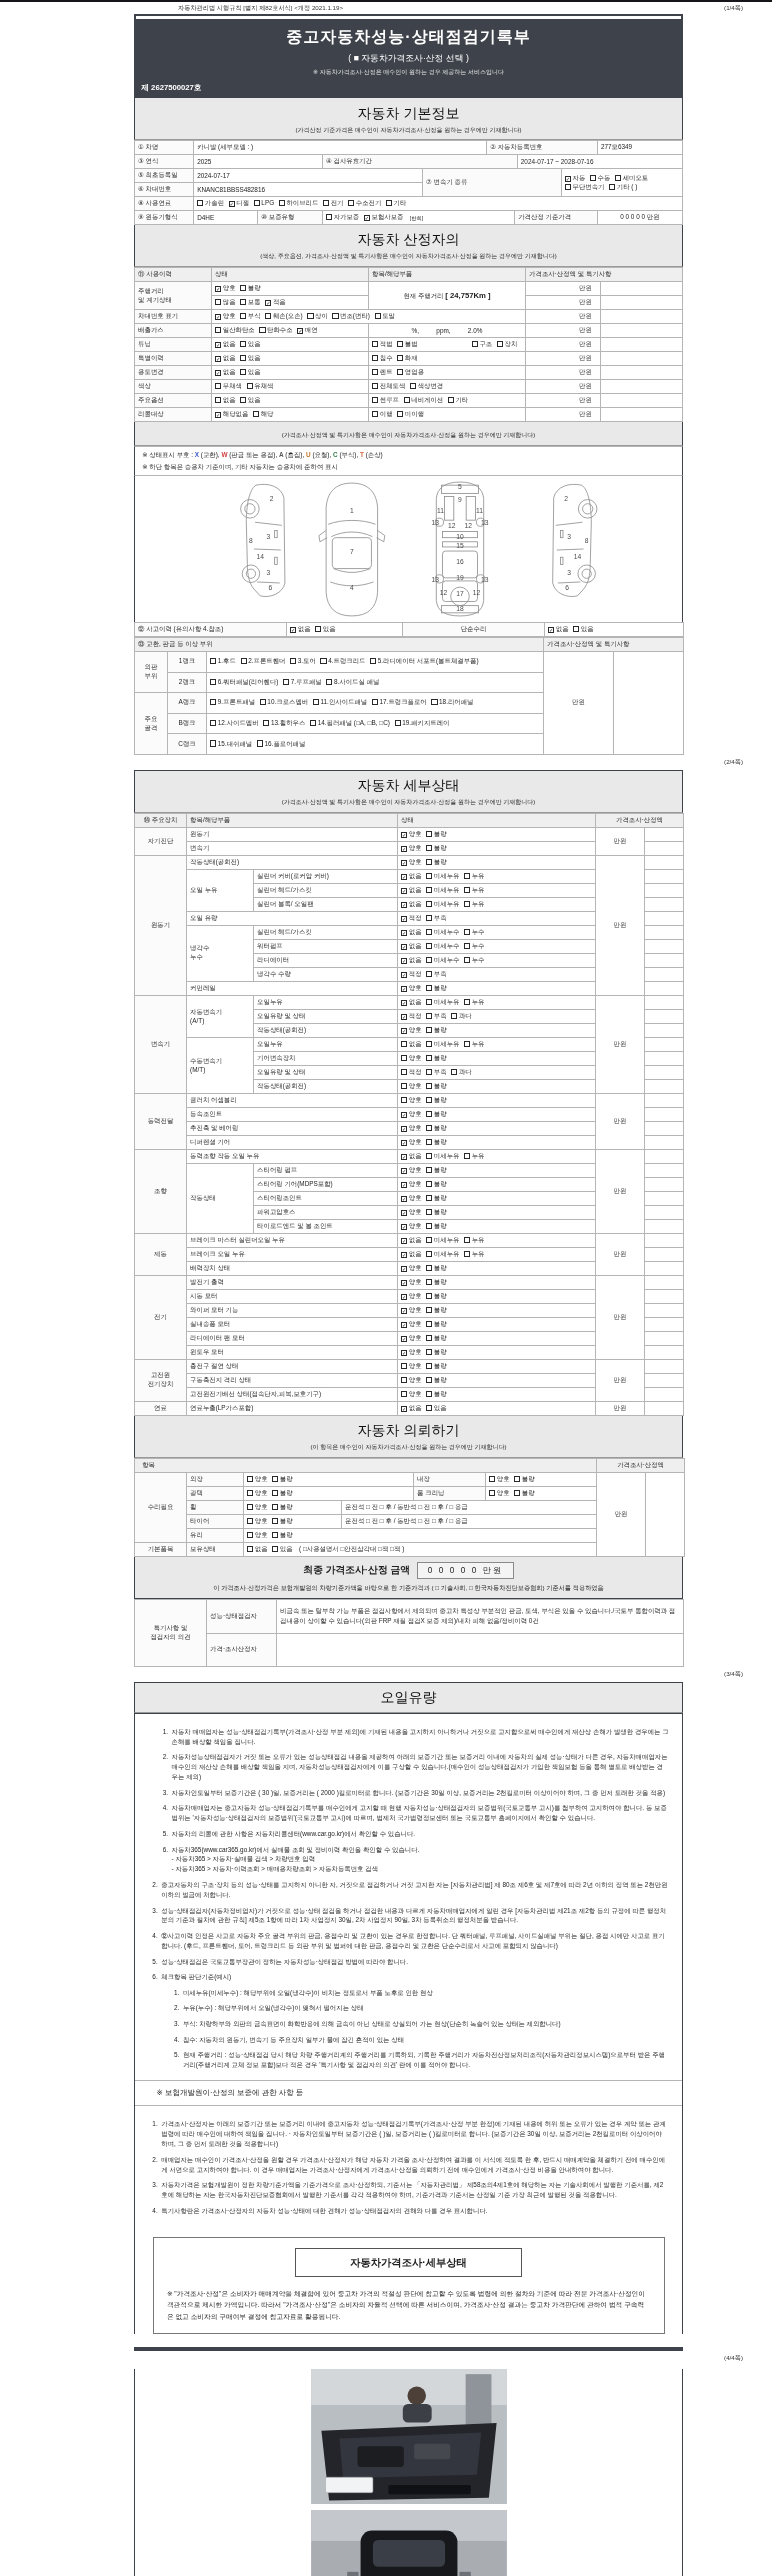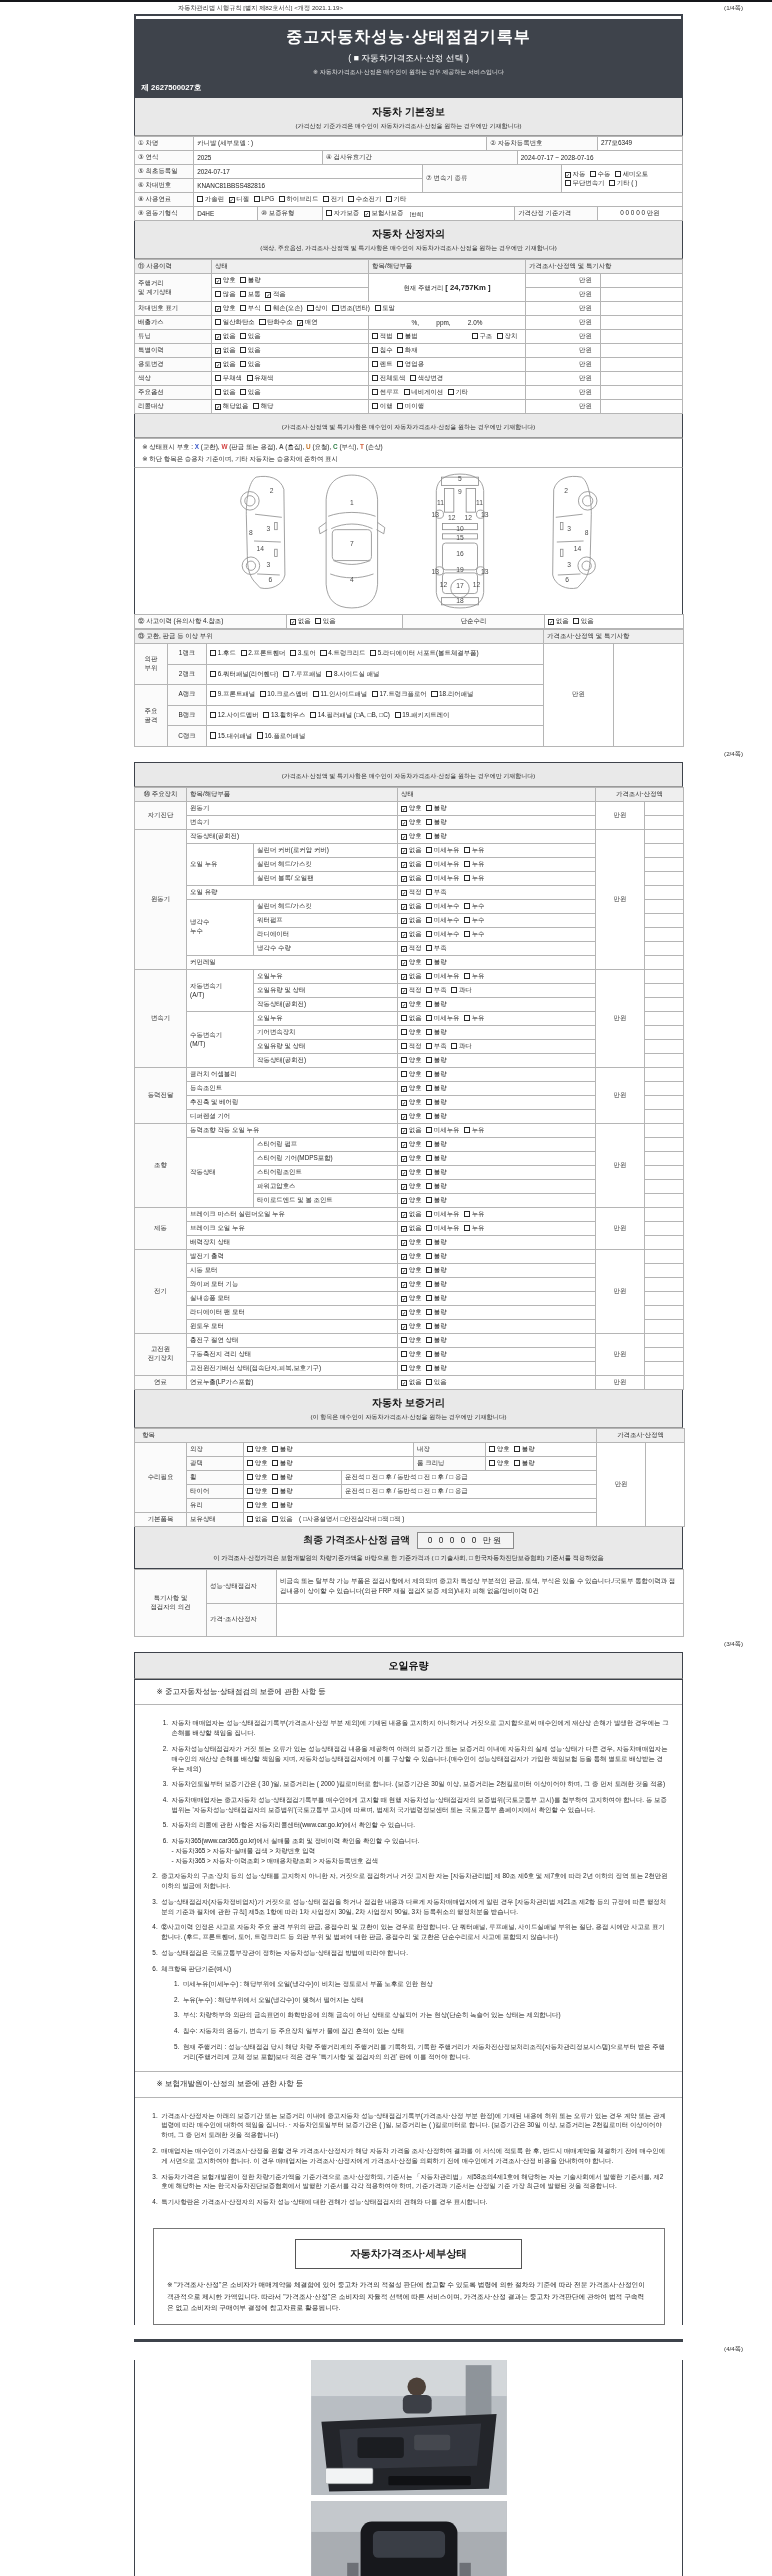"자동차 기본정보" .band .bt { font-size: 10px -> 14px; font-weight: bold -> normal }
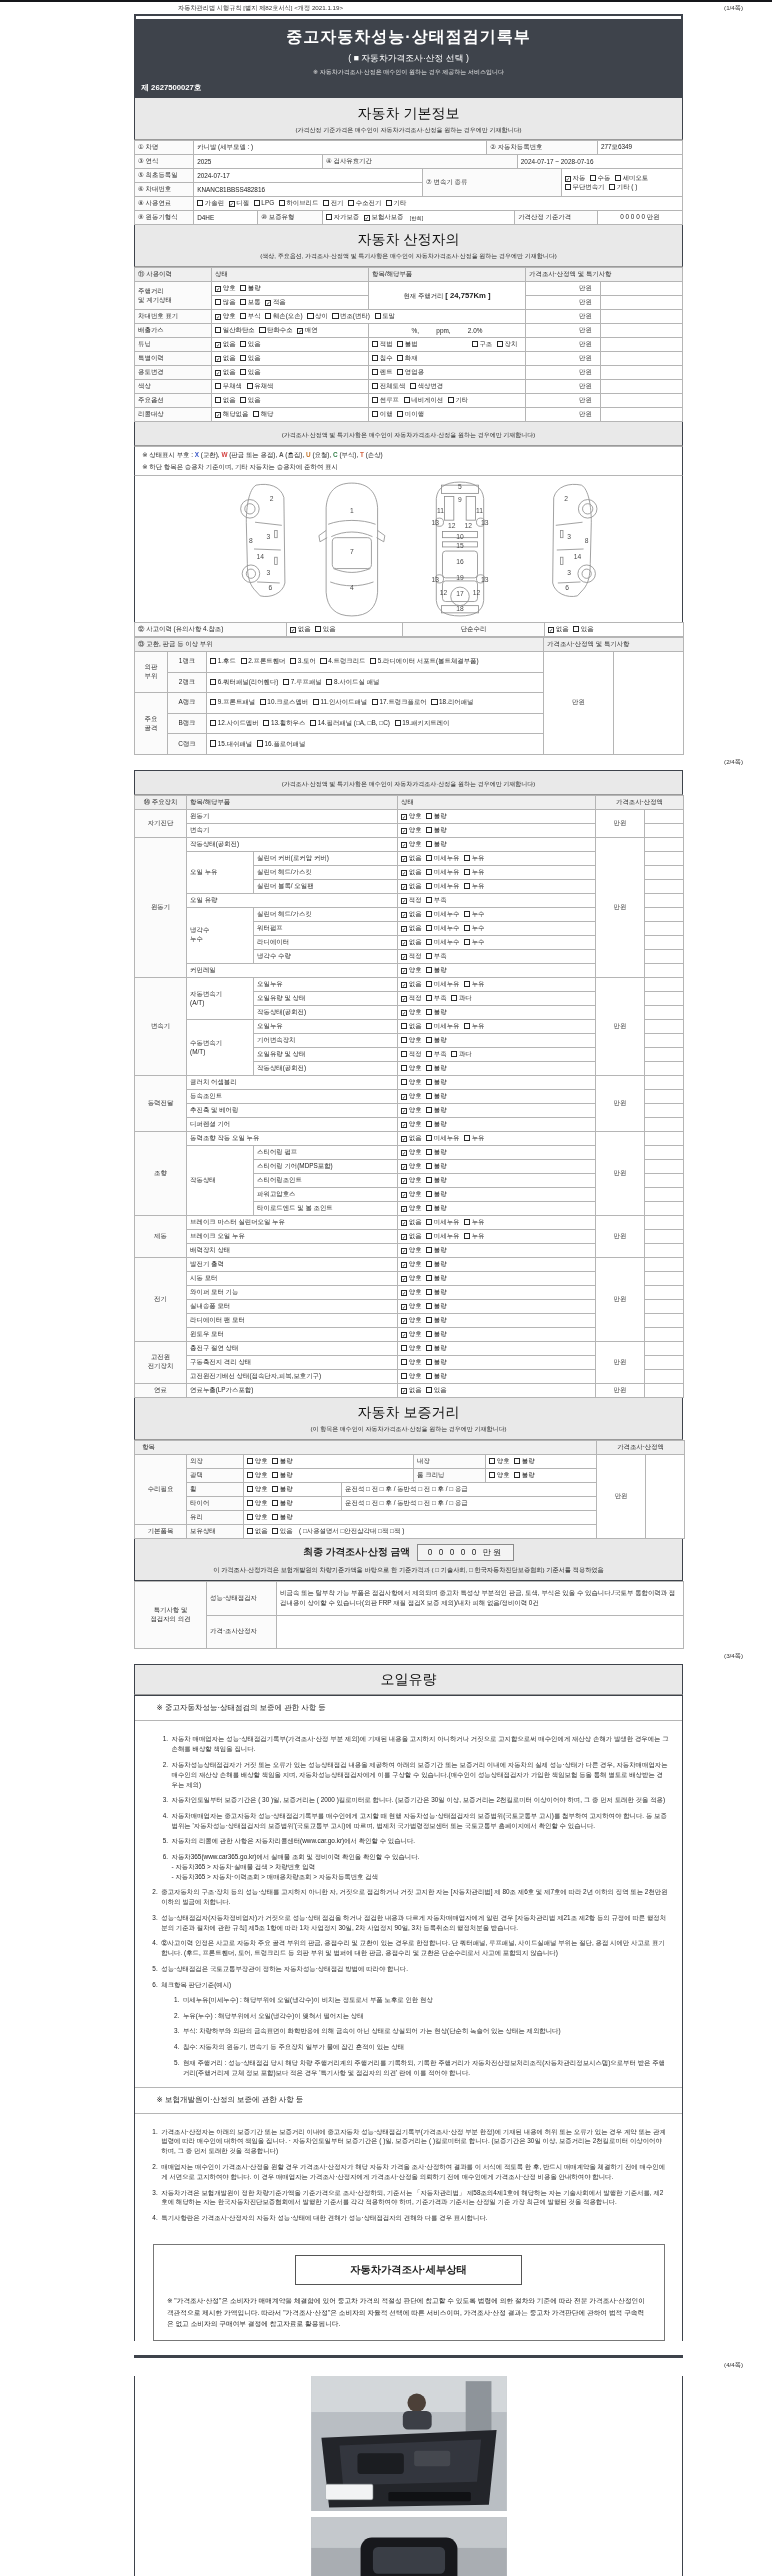"자동차 세부상태" div.bt { html: none -> <div>자동차 세부상태</div> }
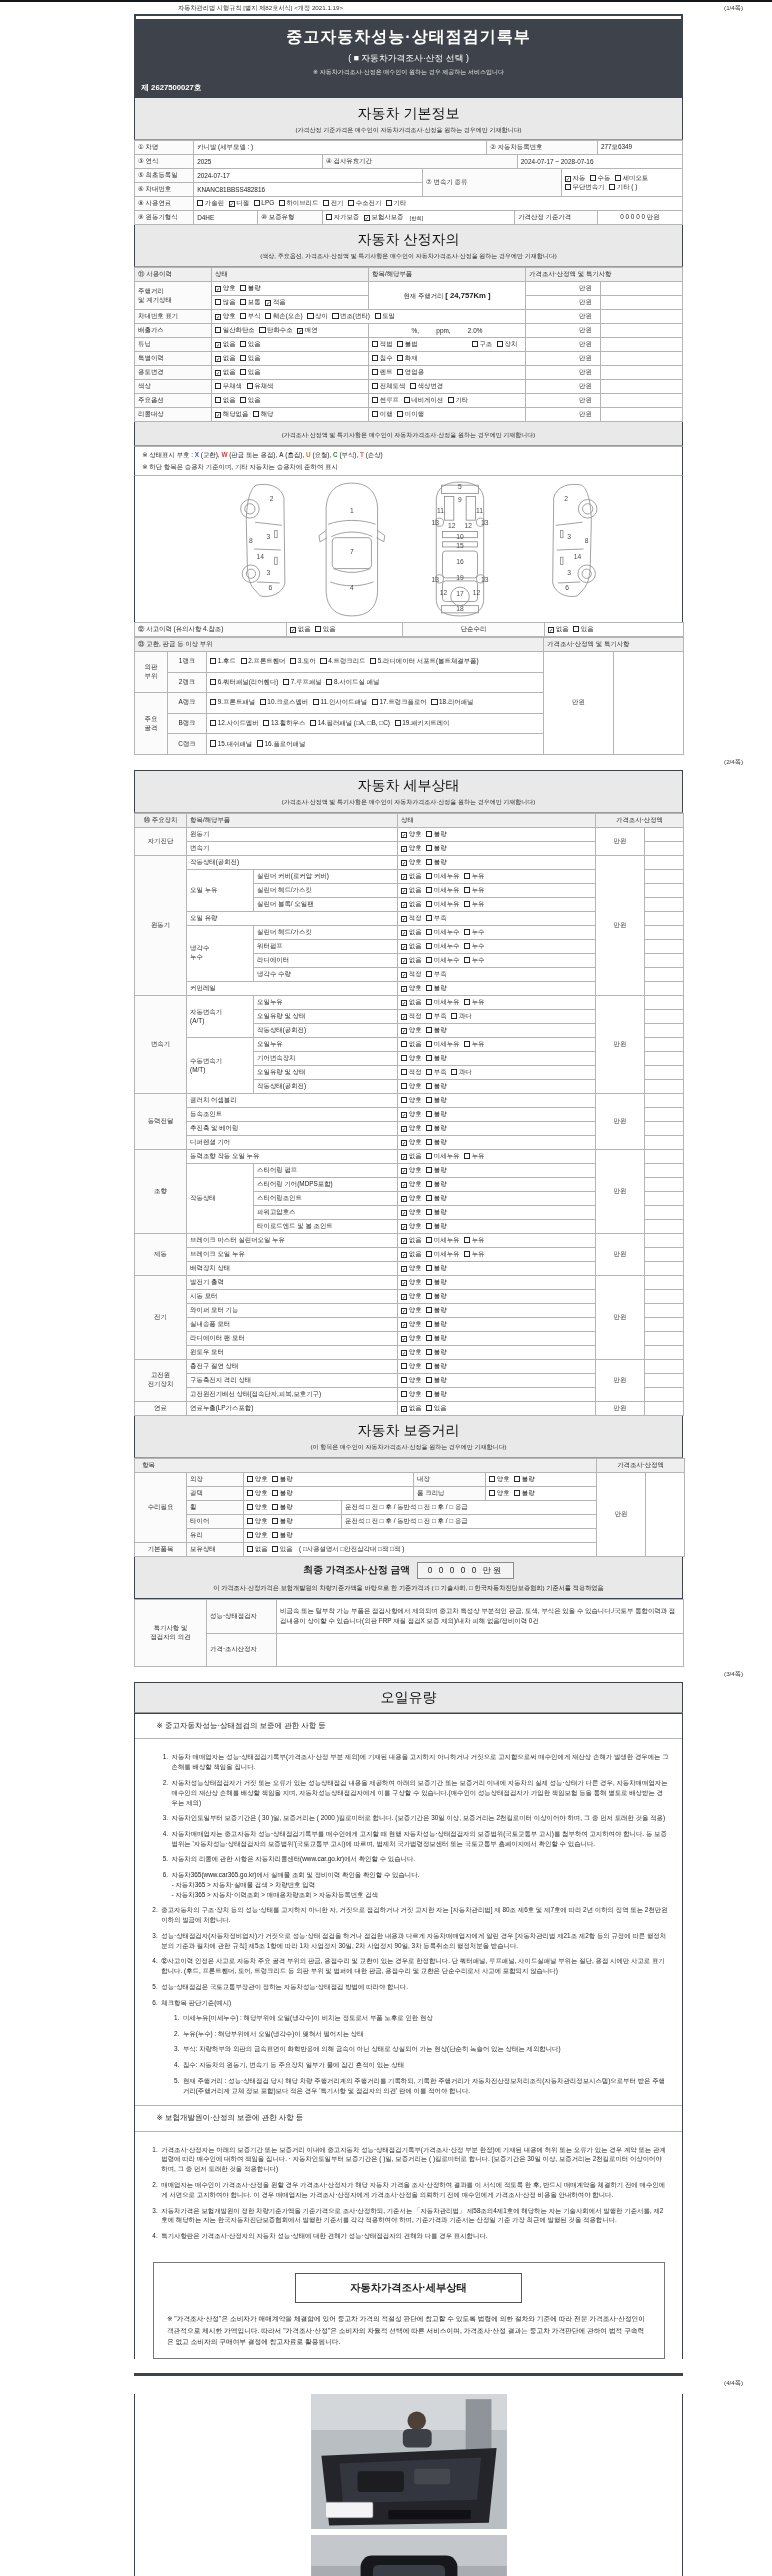"자동차 보증거리" div.bt { text: 보증거리 -> 의뢰하기 }
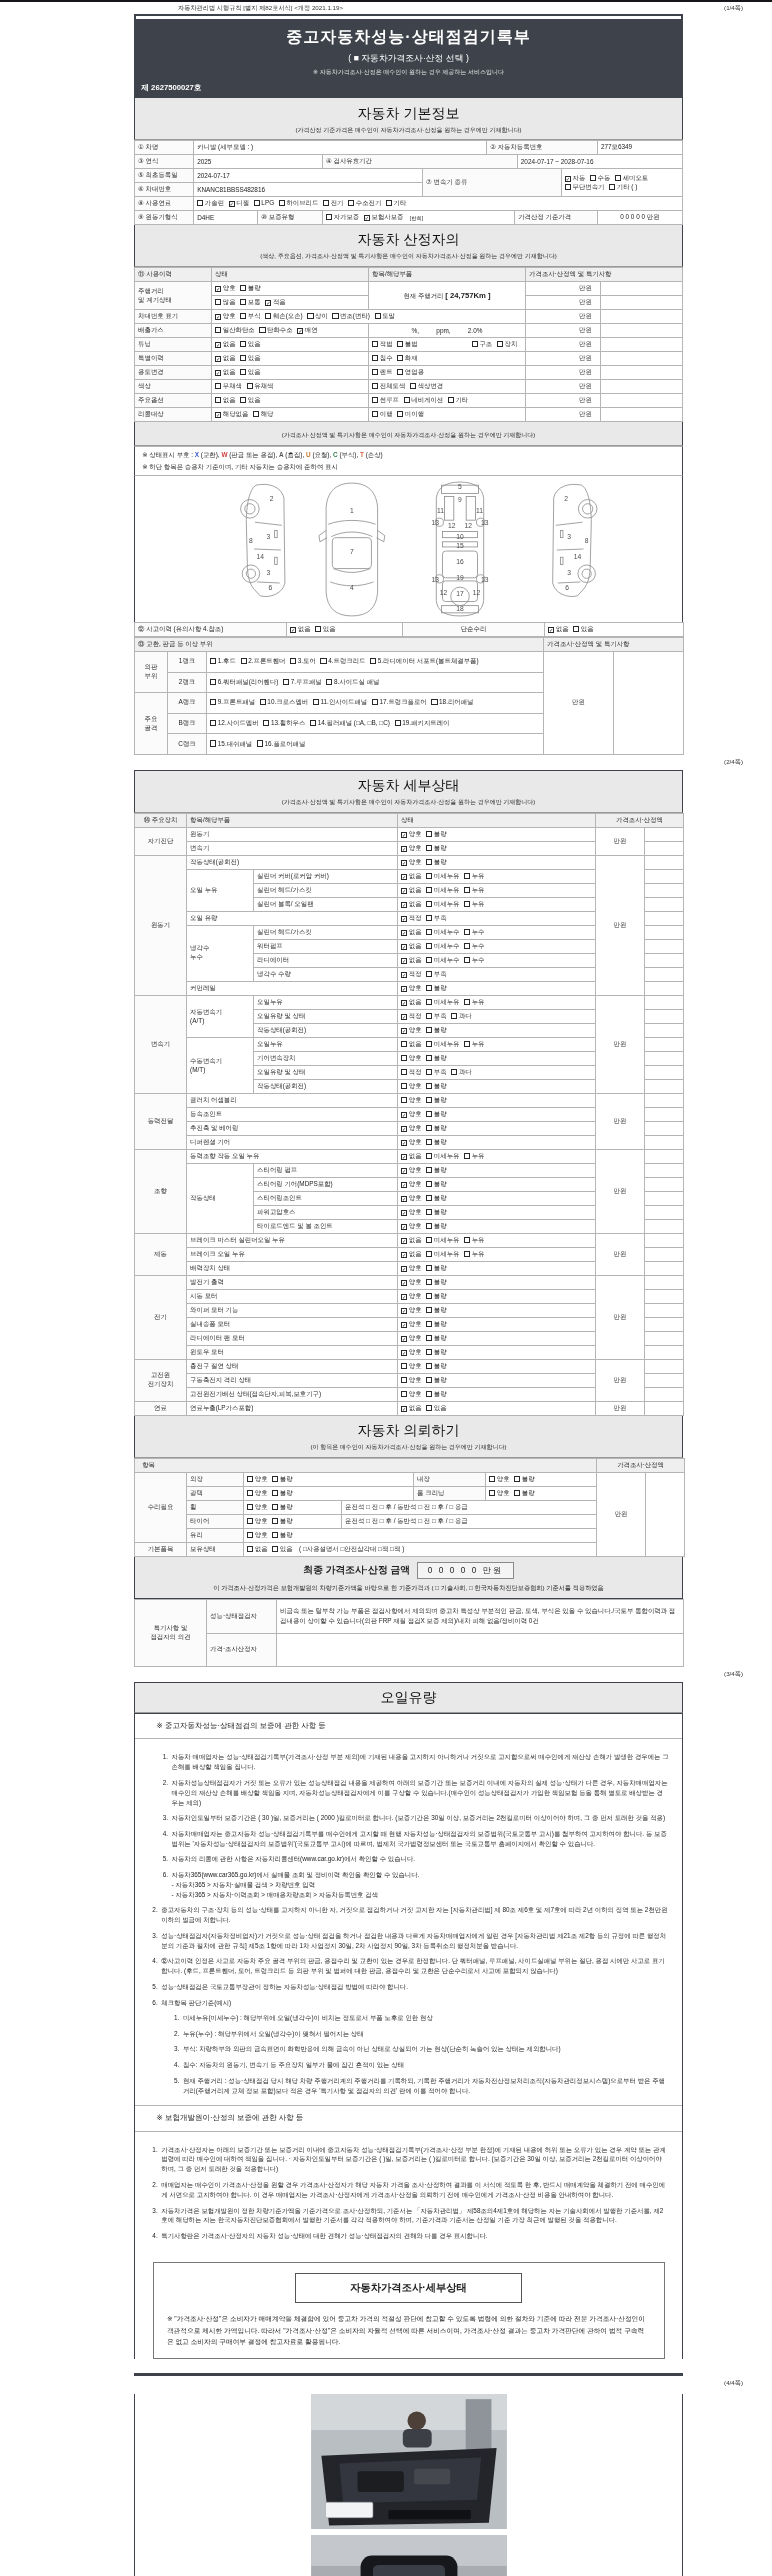"※ 중고자동차성능·상태점검의 보증에 관한 사항" div.nhead { html: <div>※ 중고자동차성능·상태점검의 보증에 관한 사항 등</div> -> none }
